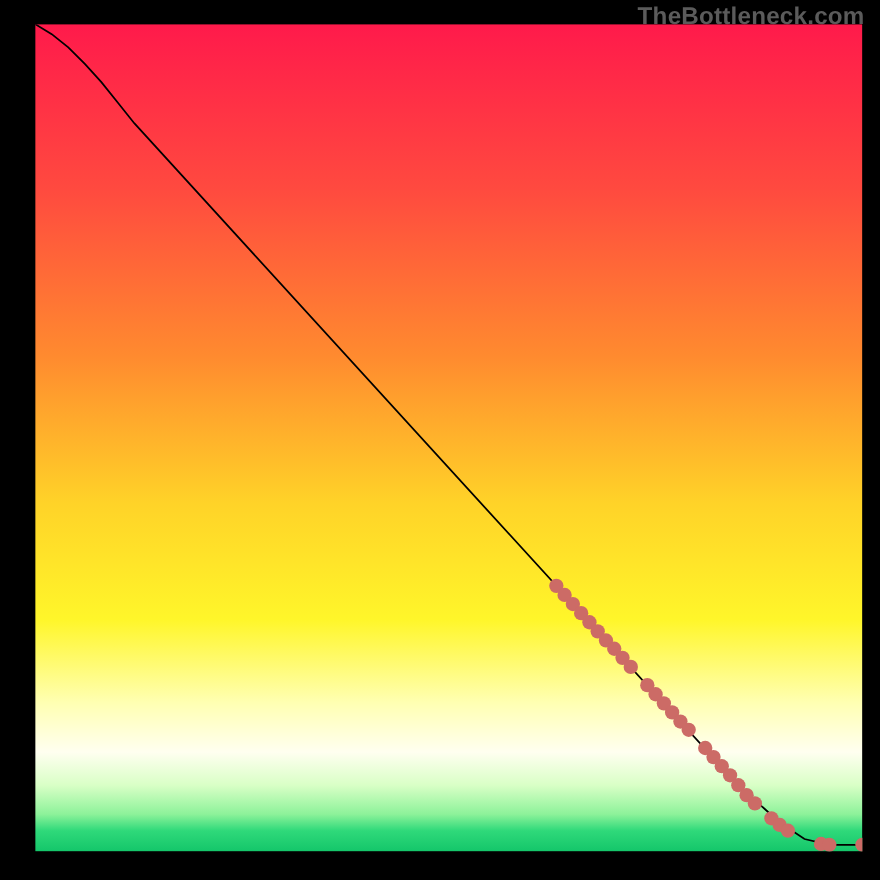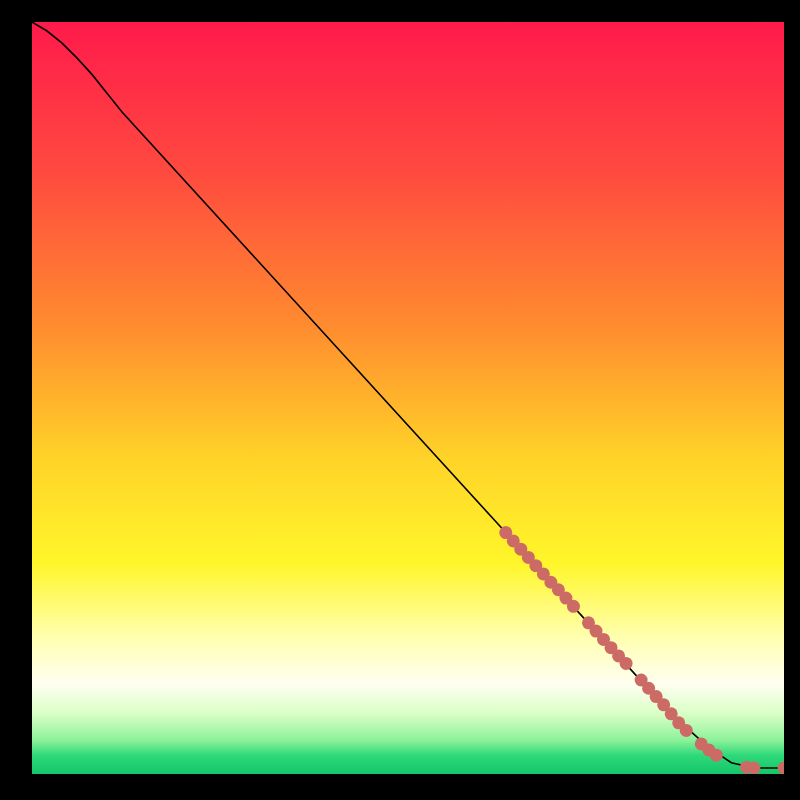"TheBottleneck.com" div.watermark { html: none -> <div>TheBottleneck.com</div> }
